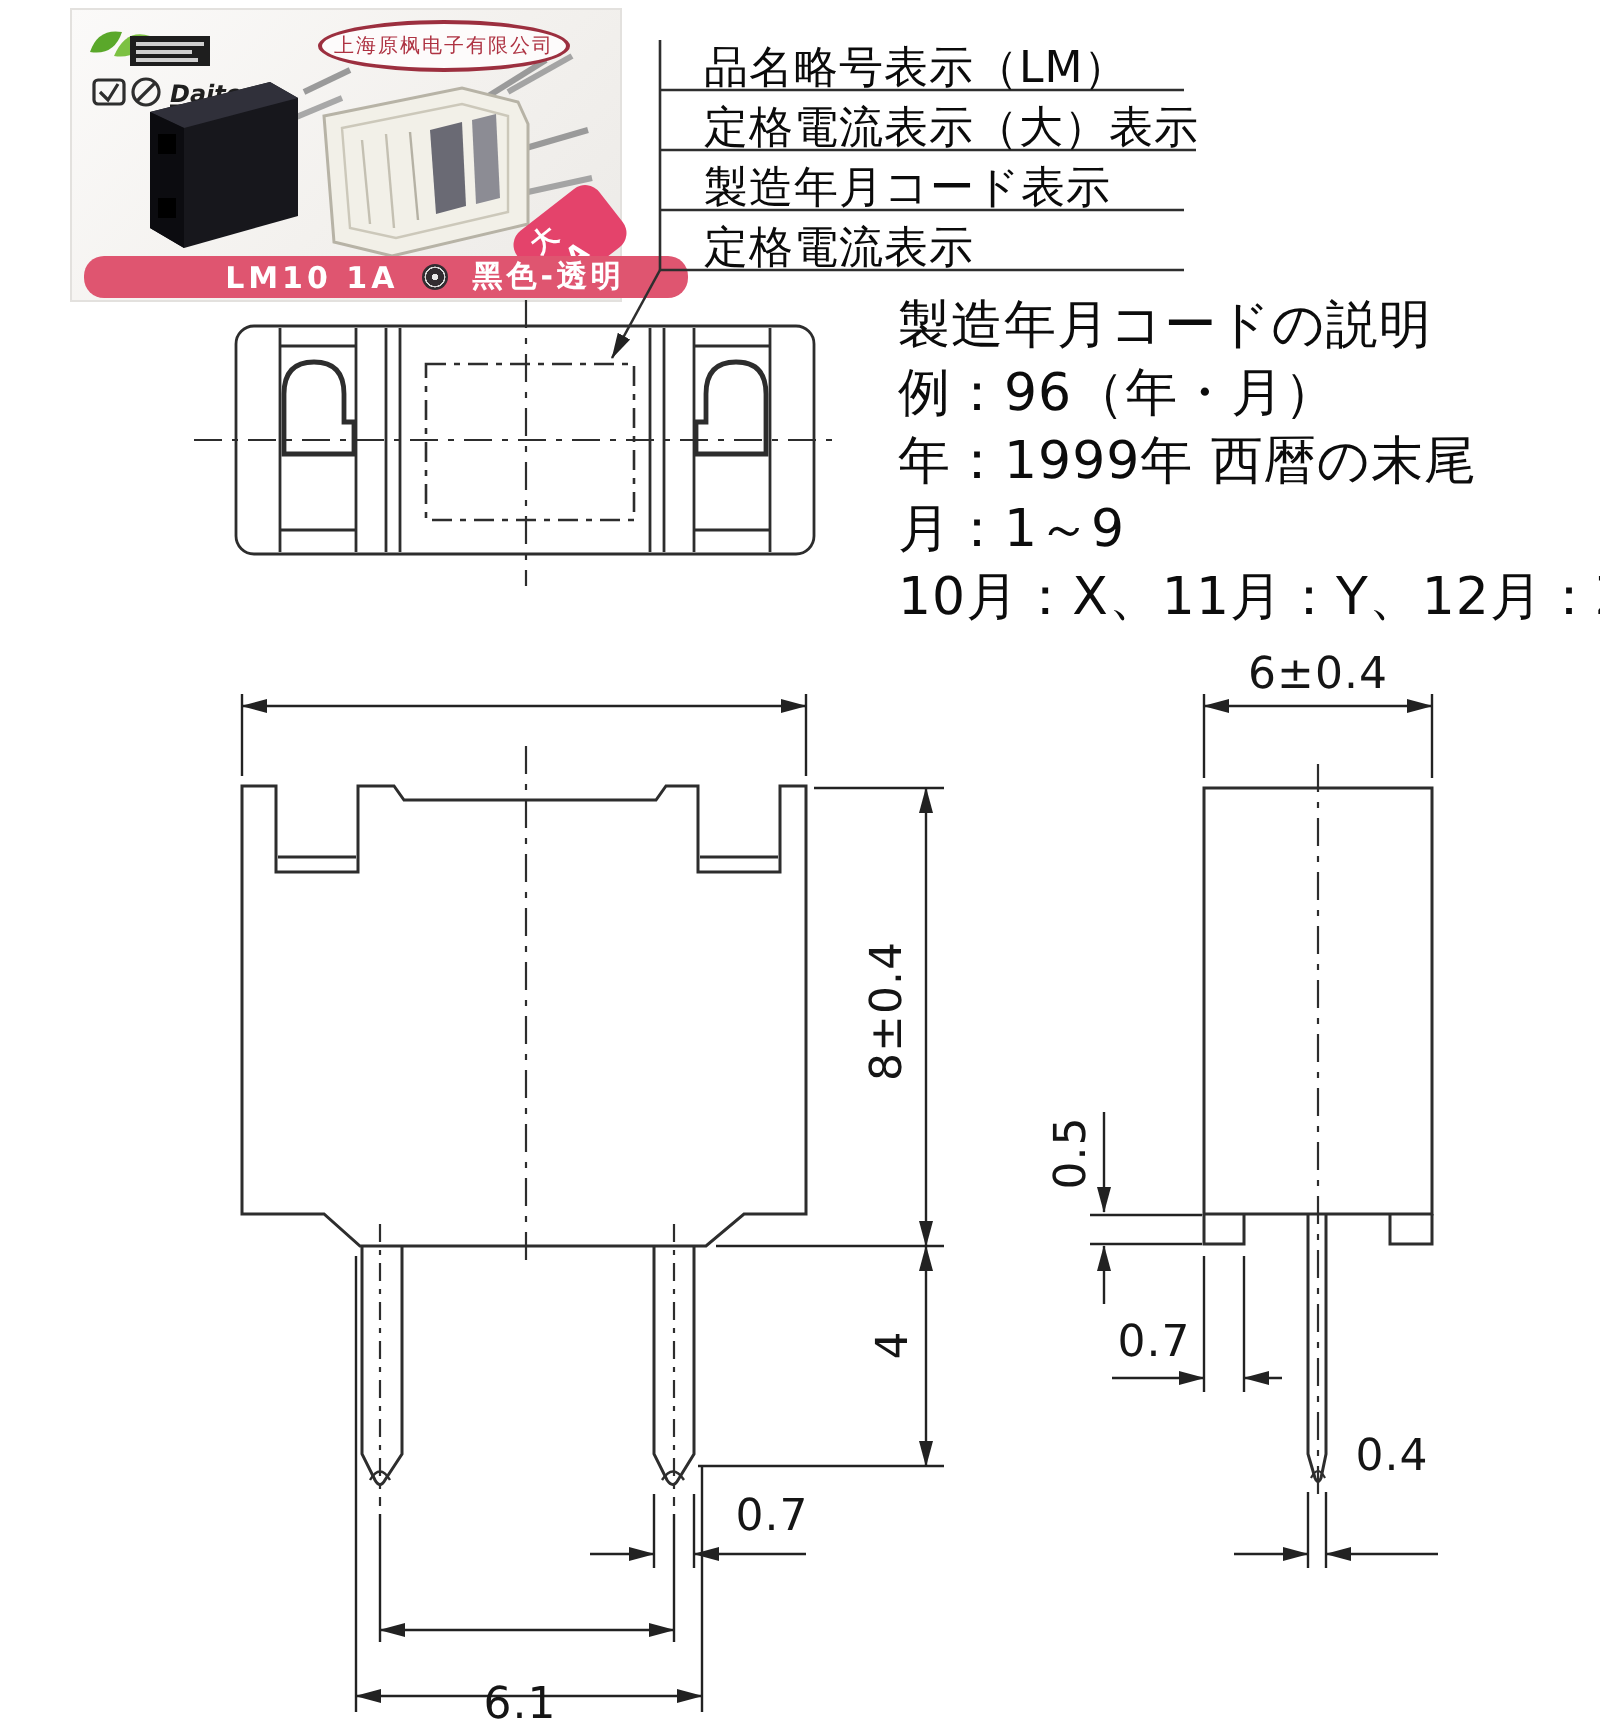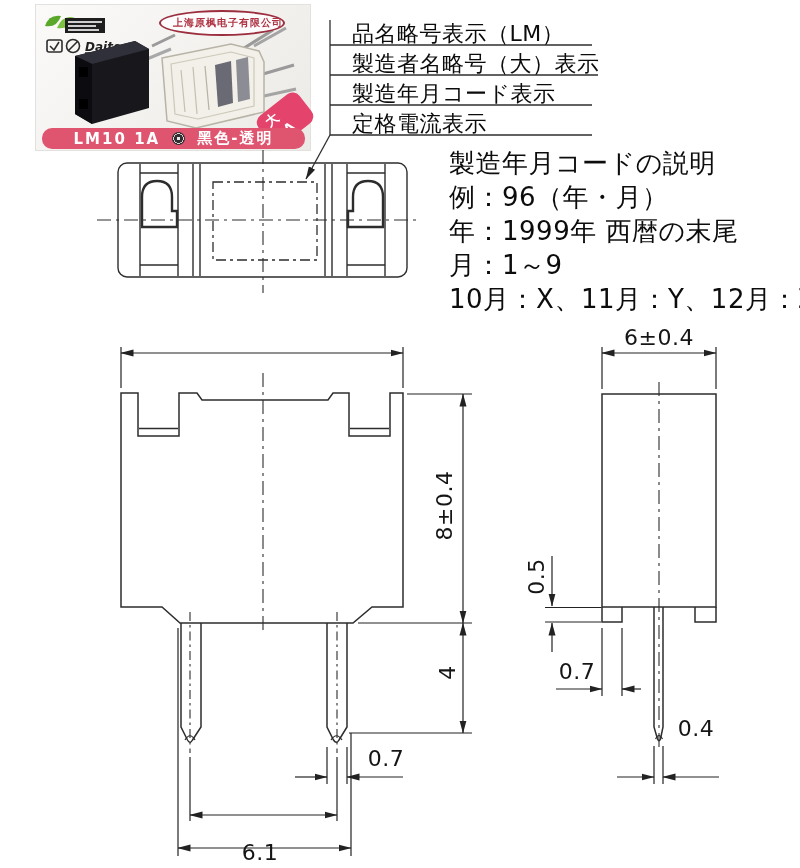"上海原枫电子有限公司" .oval-seal { font-weight: bold -> normal; justify-content: flex-end -> center }
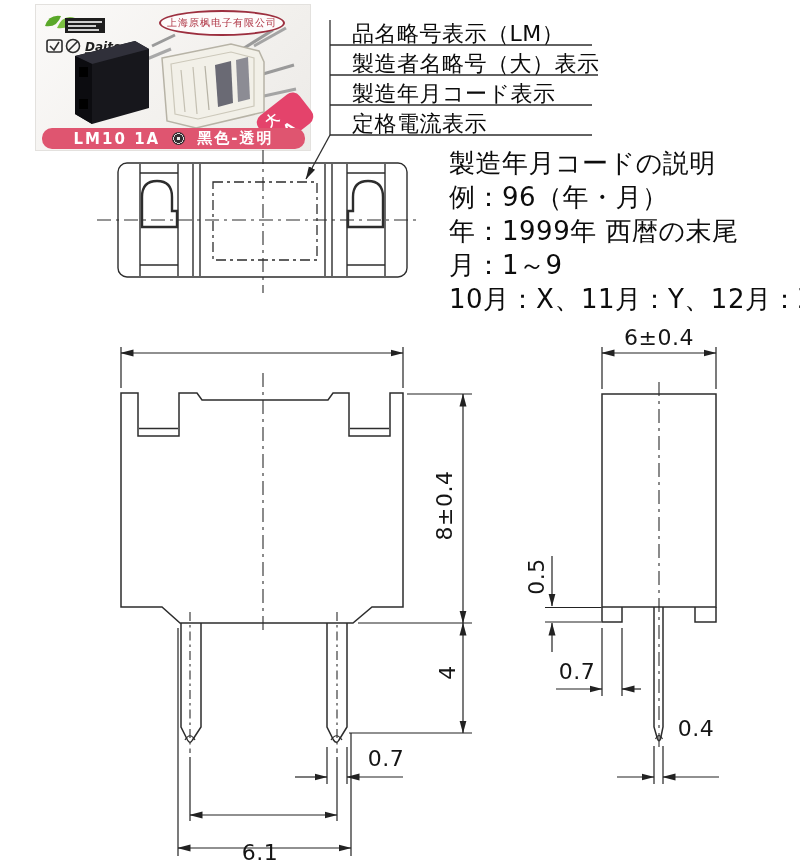"製造者名略号（大）表示" div.callout { text: 製造者名略号 -> 定格電流表示 }
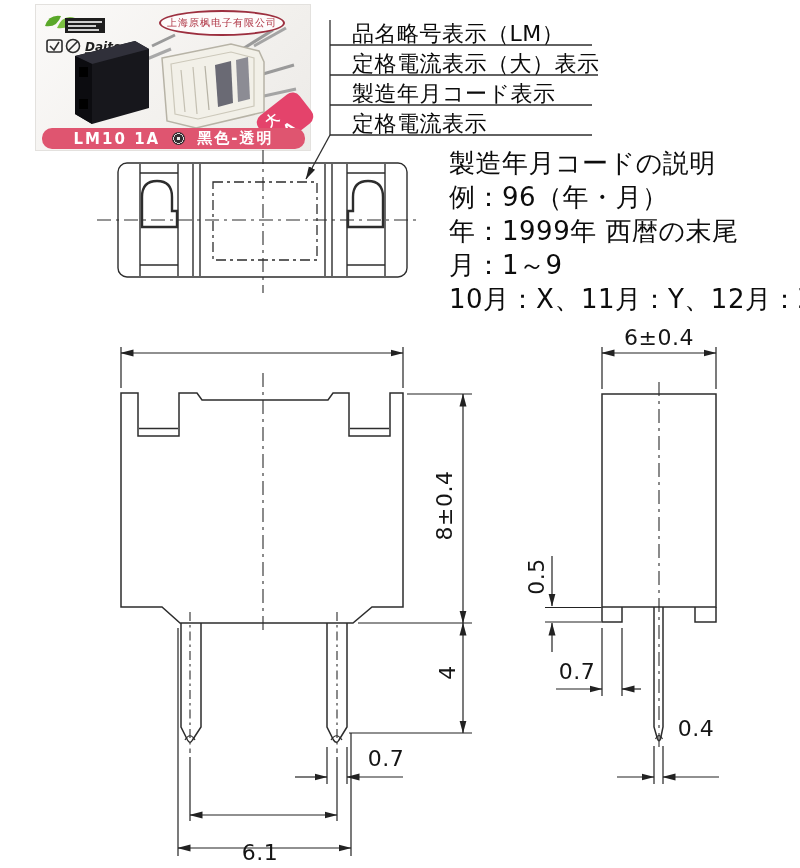"LM10 1A" .label-bar { padding-left: none -> 39px }
